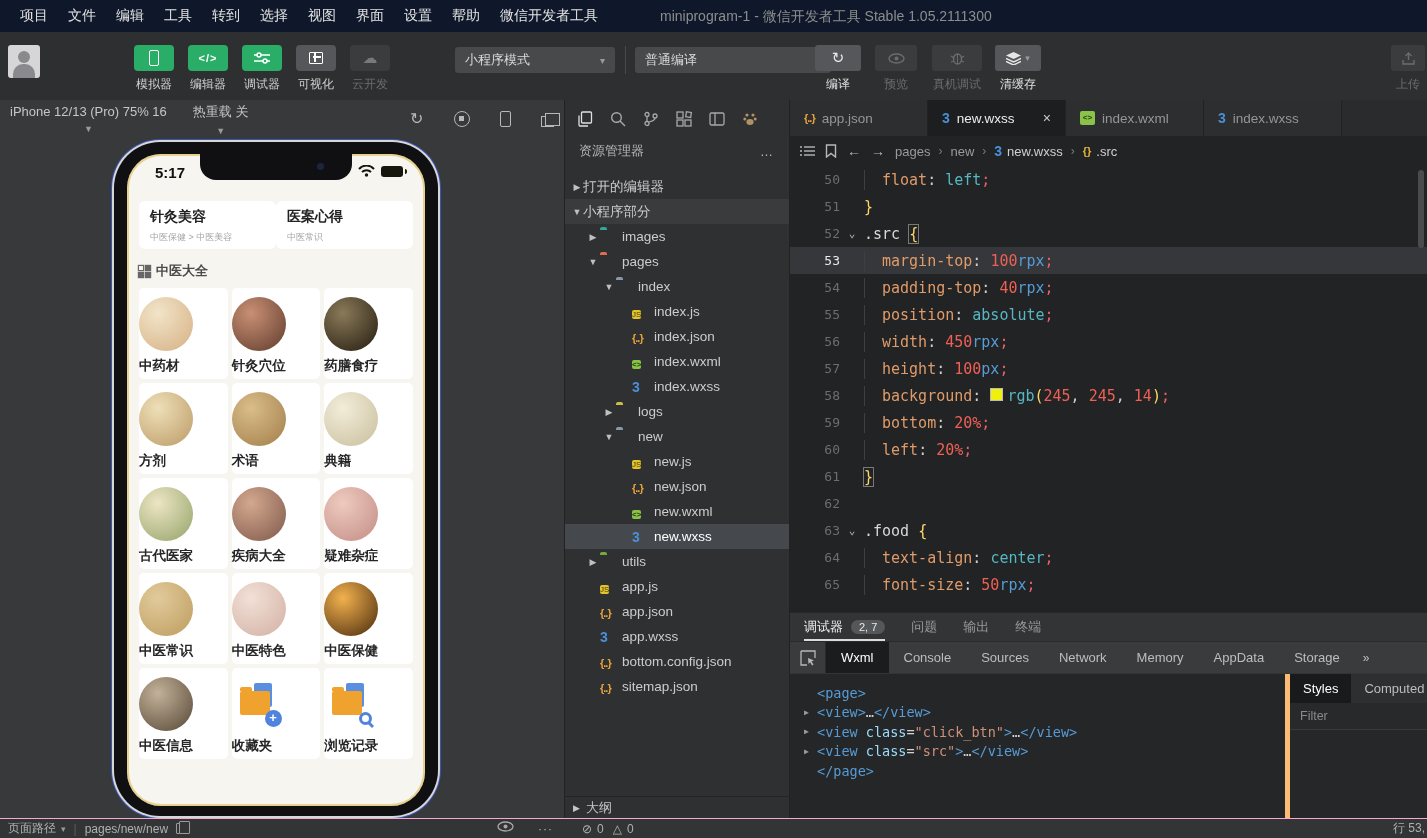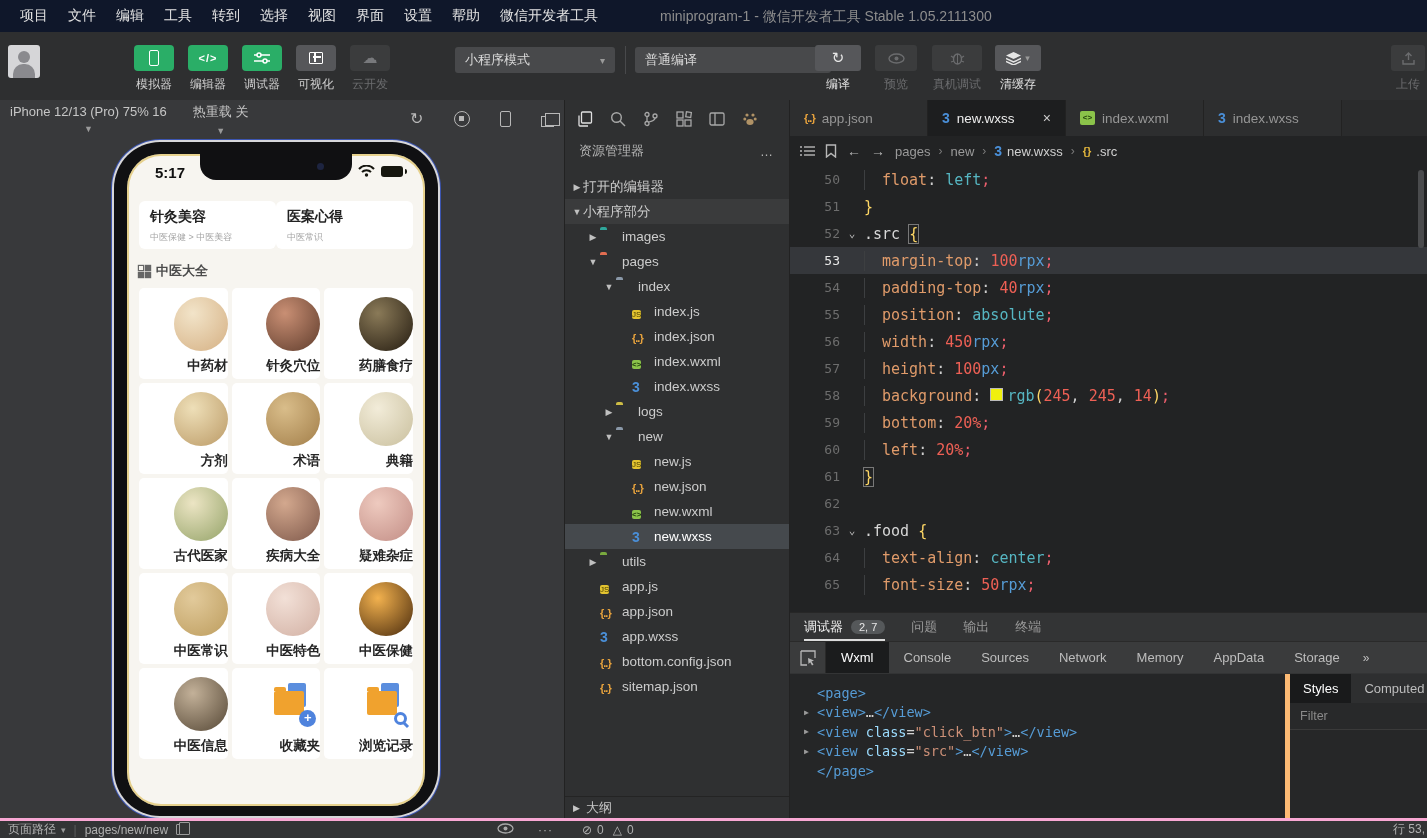"中药材" .pcell { align-items: flex-end -> flex-start }
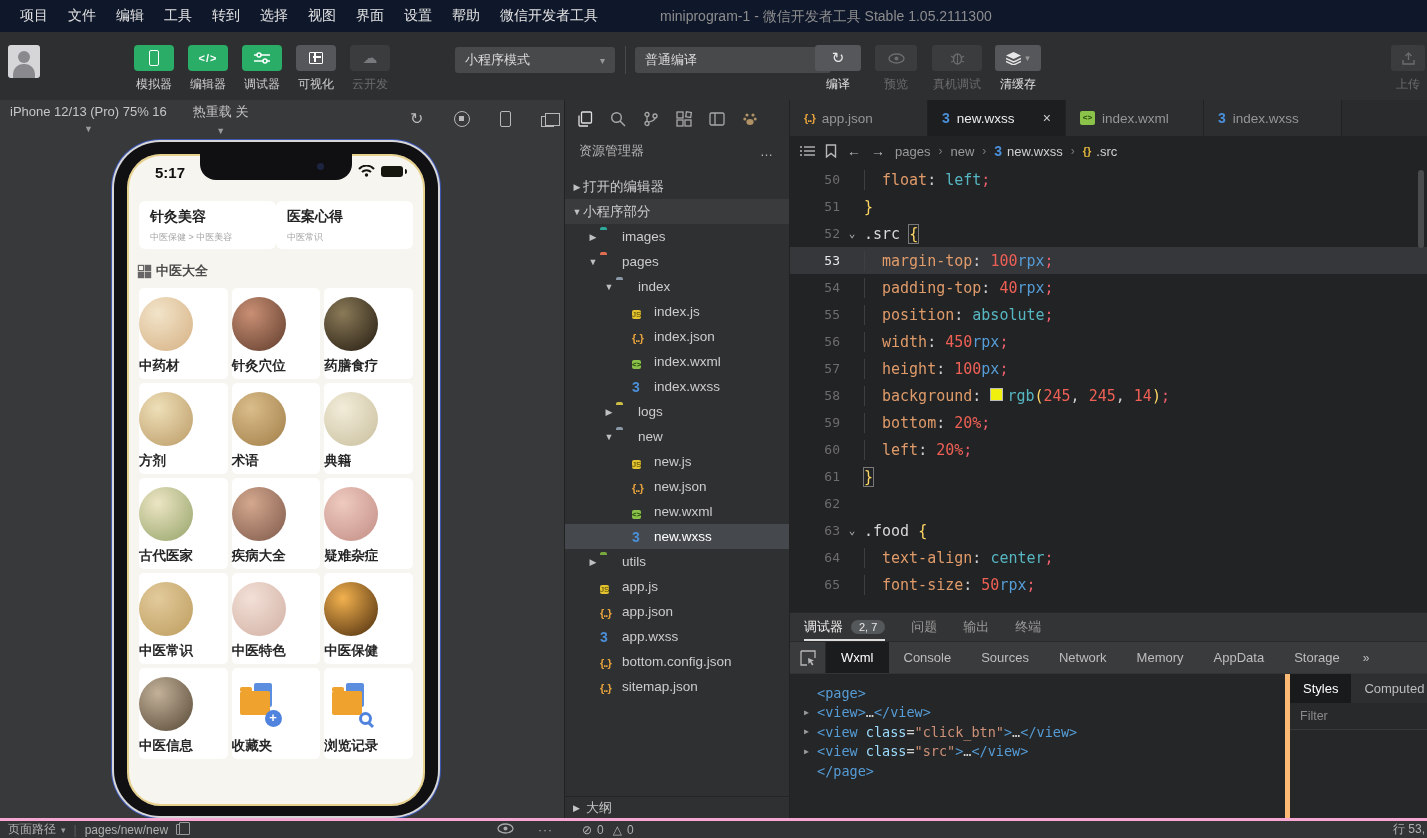"页面路径" .statusbar { border-top: 3px solid #f9a8d4 -> 1px solid #f9a8d4 }
